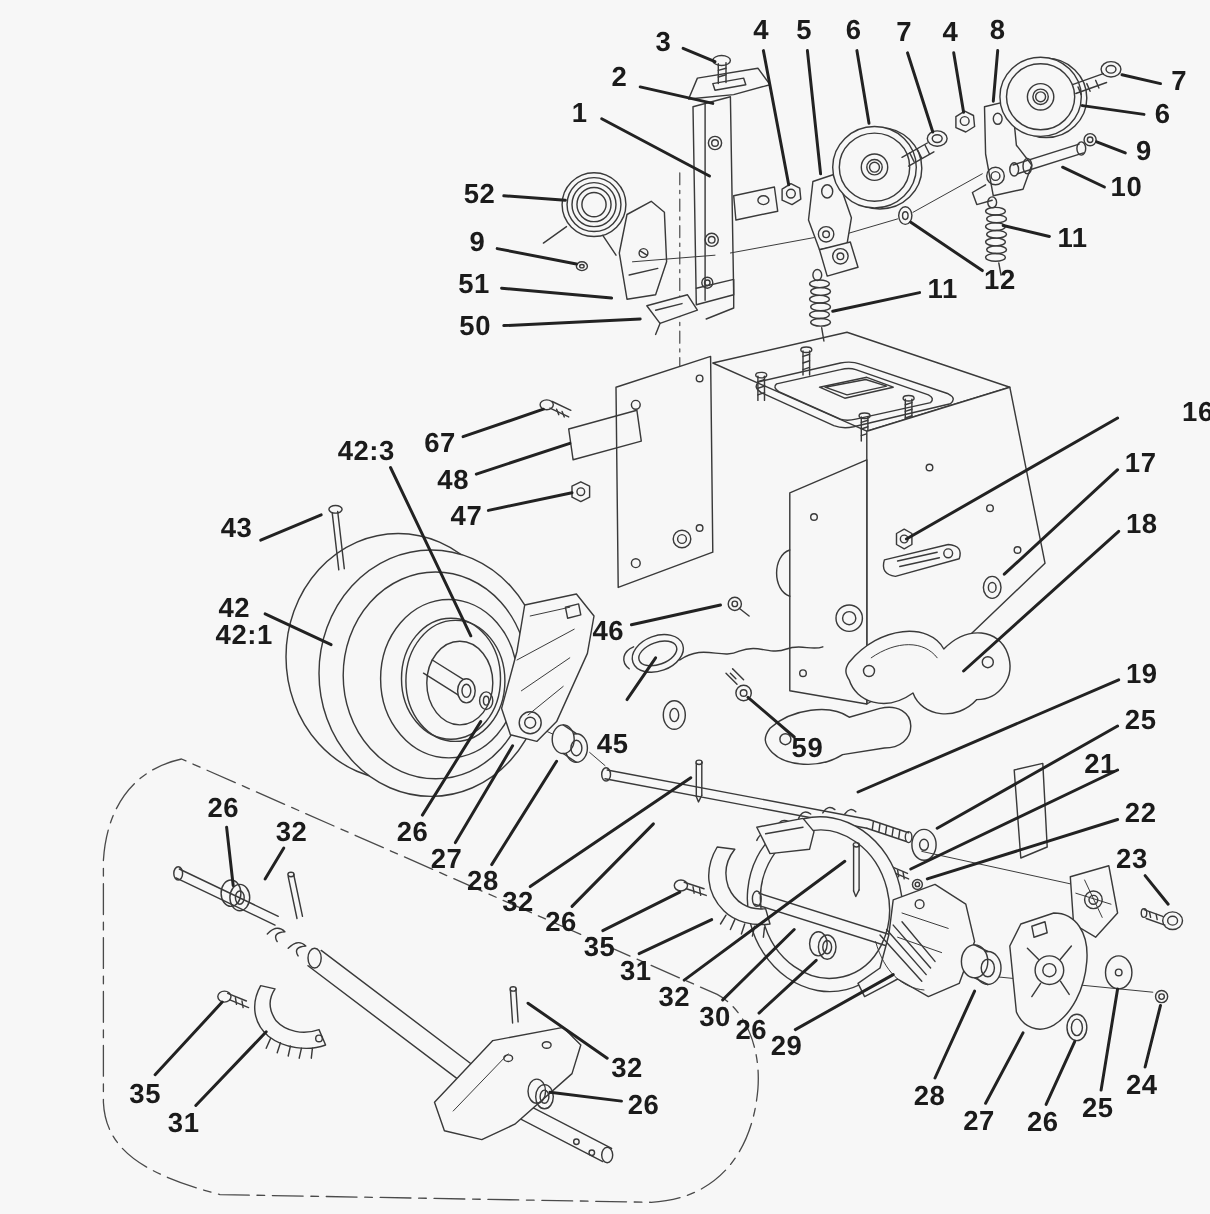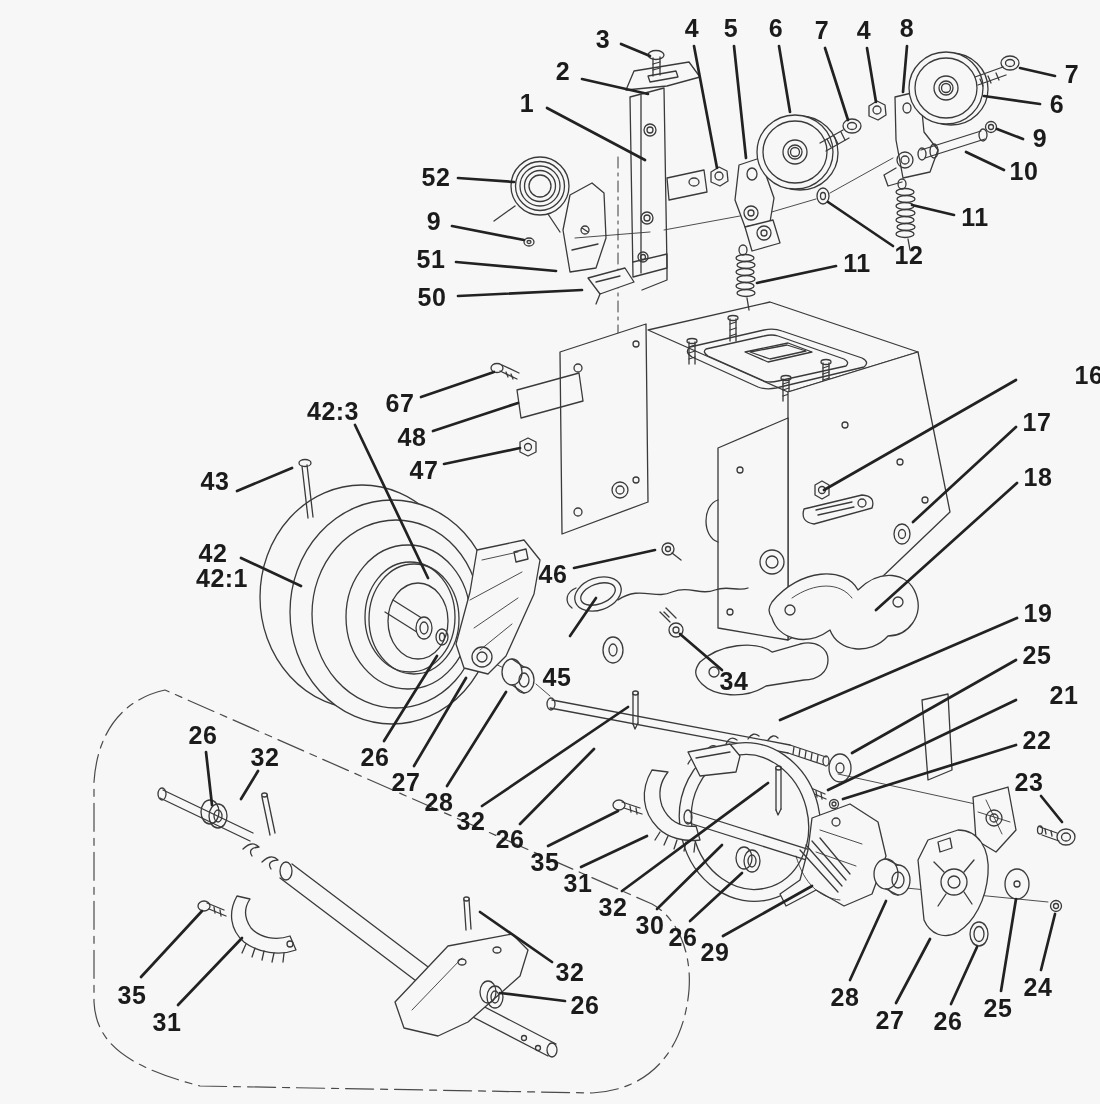"34" div.callout { text: 34 -> 59 }
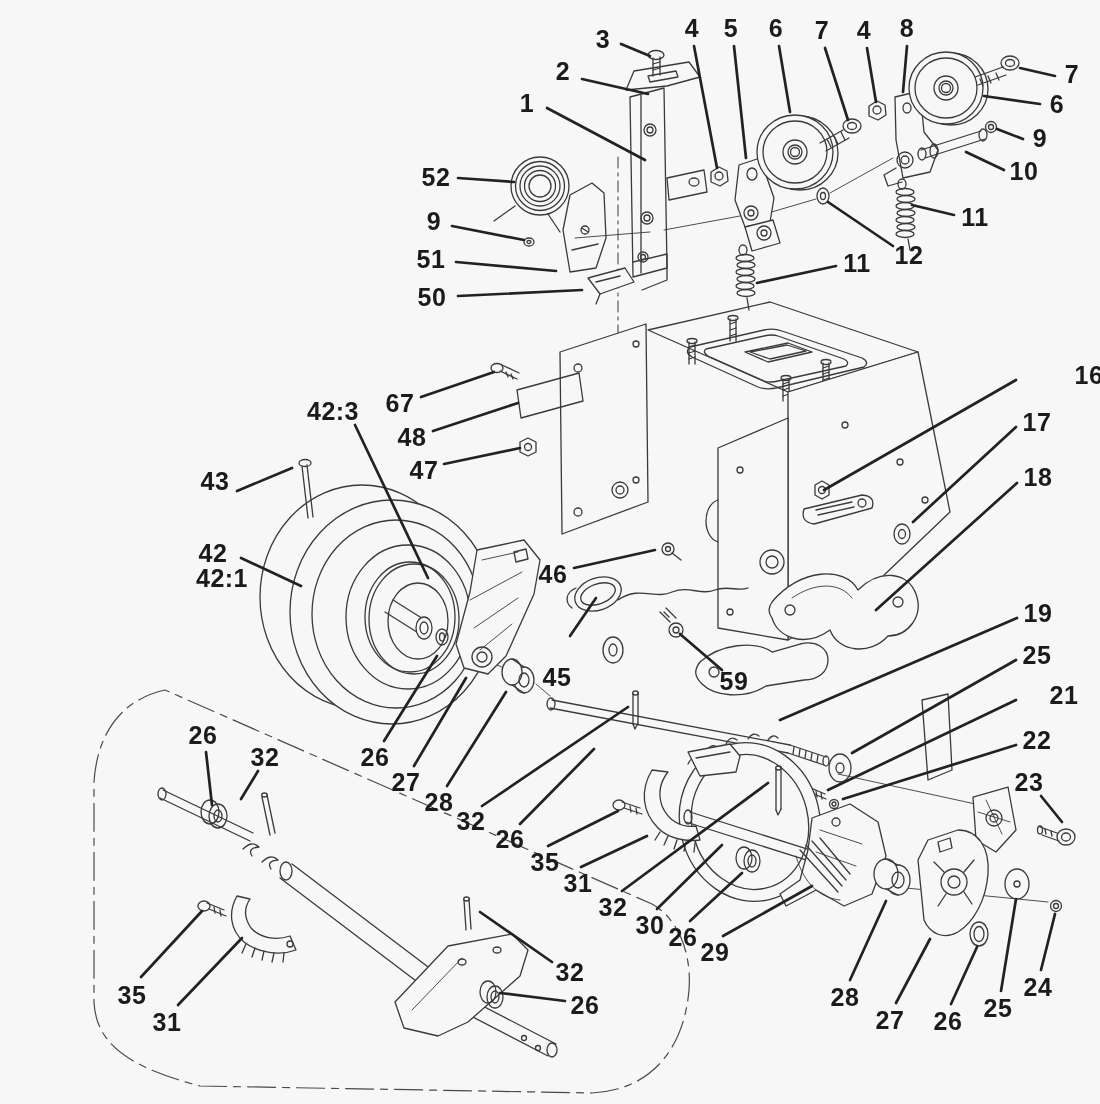"21" div.callout { left: 1064px -> 1000px }
